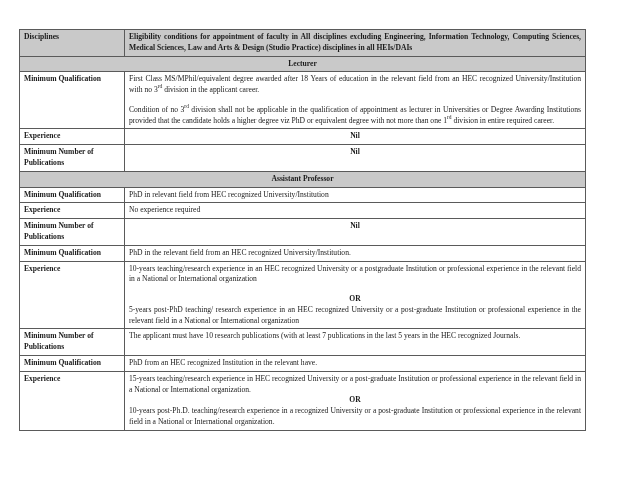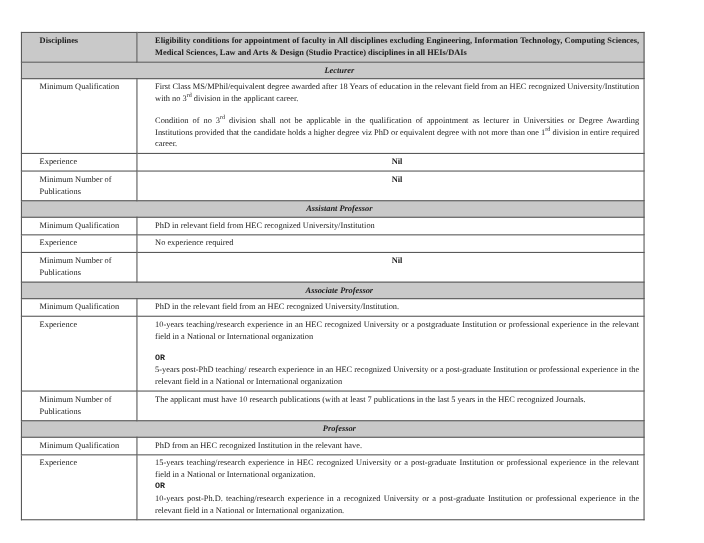"Disciplines" table.criteria td { padding: 2px 4px 2px 16px -> 2px 4px 2px 4px }
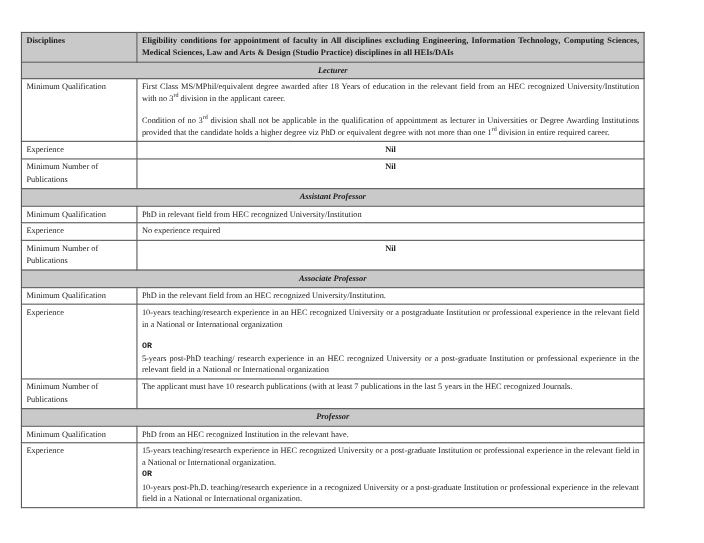"Lecturer" .section td { font-style: italic -> none }
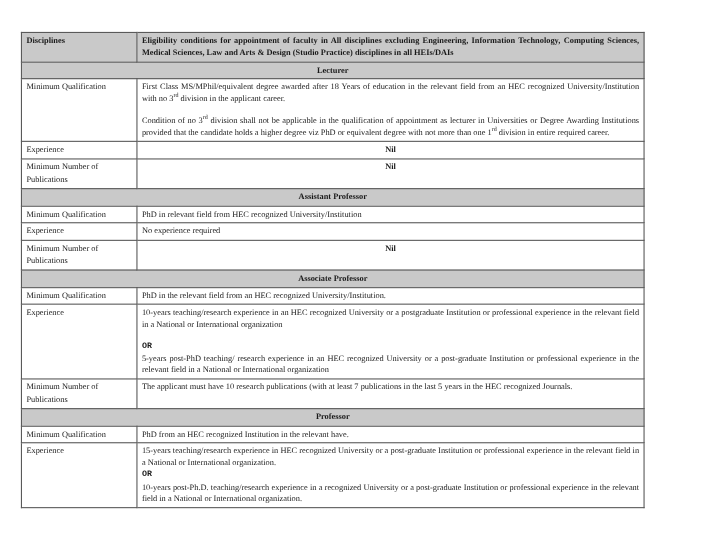"Minimum Qualification" .label-cell { font-weight: normal -> bold }
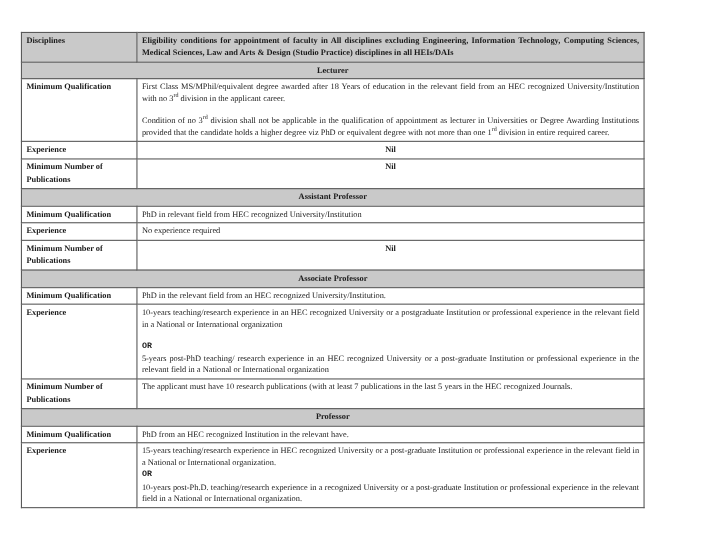"Associate Professor" tr.section { html: <tr> <td>Associate Professor</td> </tr> -> none }
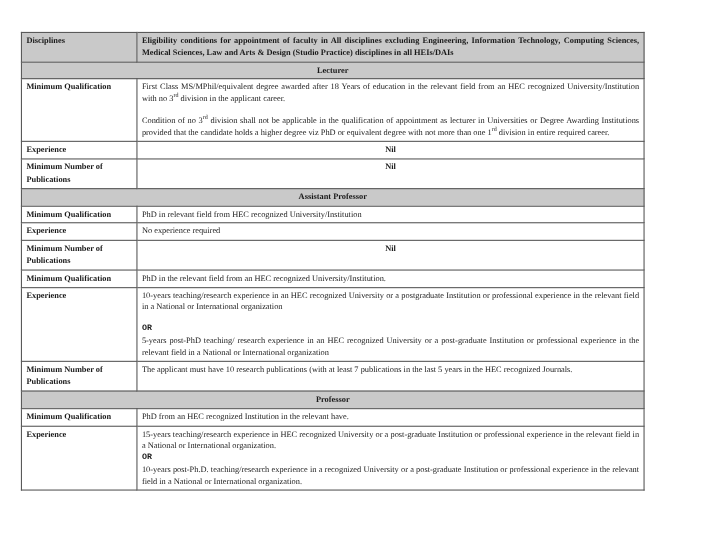"OR" .or-line { font-family: Liberation Mono, monospace -> none; text-align: left -> center }
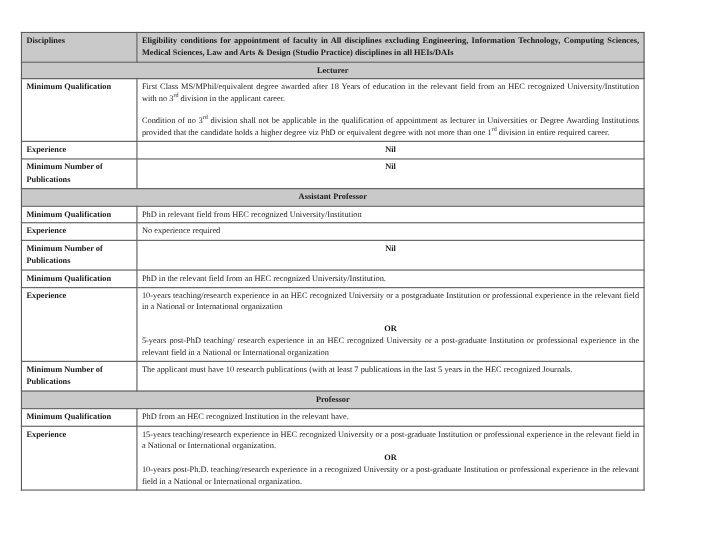"Professor" tr.section { html: <tr> <td>Professor</td> </tr> -> none }
